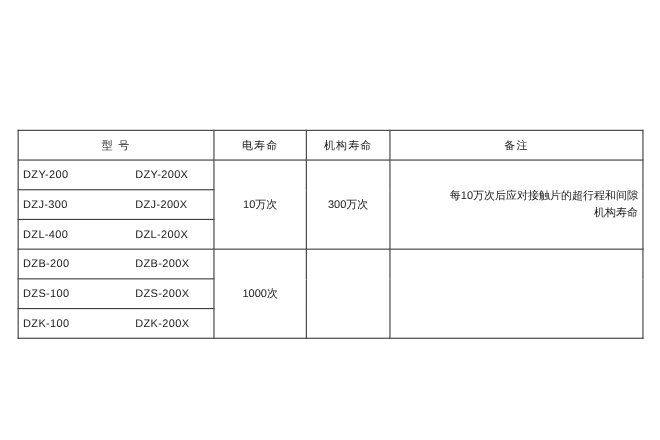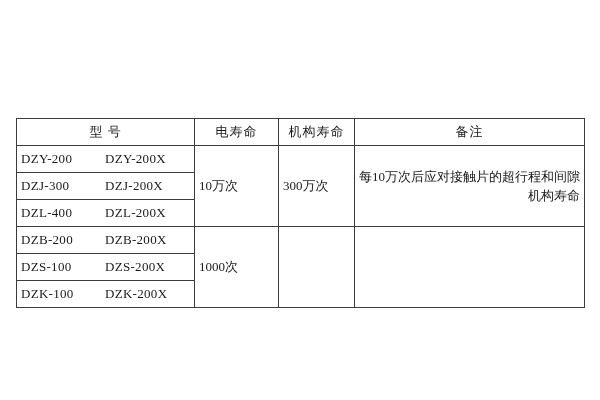"型 号" .spec-table td { font-family: Liberation Serif, serif -> none; font-size: 13px -> 10px }
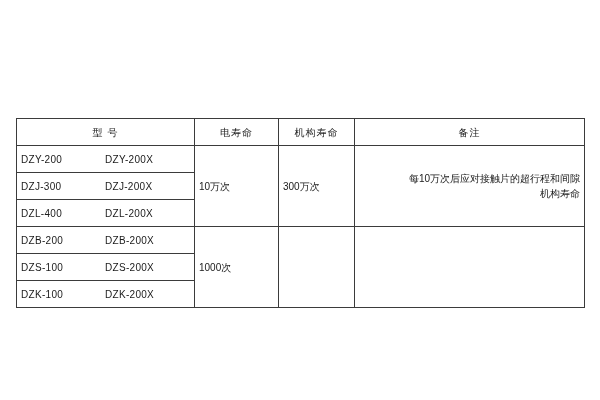"DZY-200" .model-cell .m1 { width: 84px -> 102px }
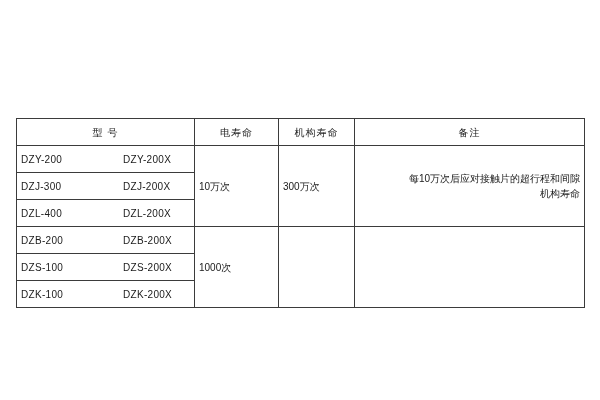"10万次" .center-cell { text-align: none -> center }
